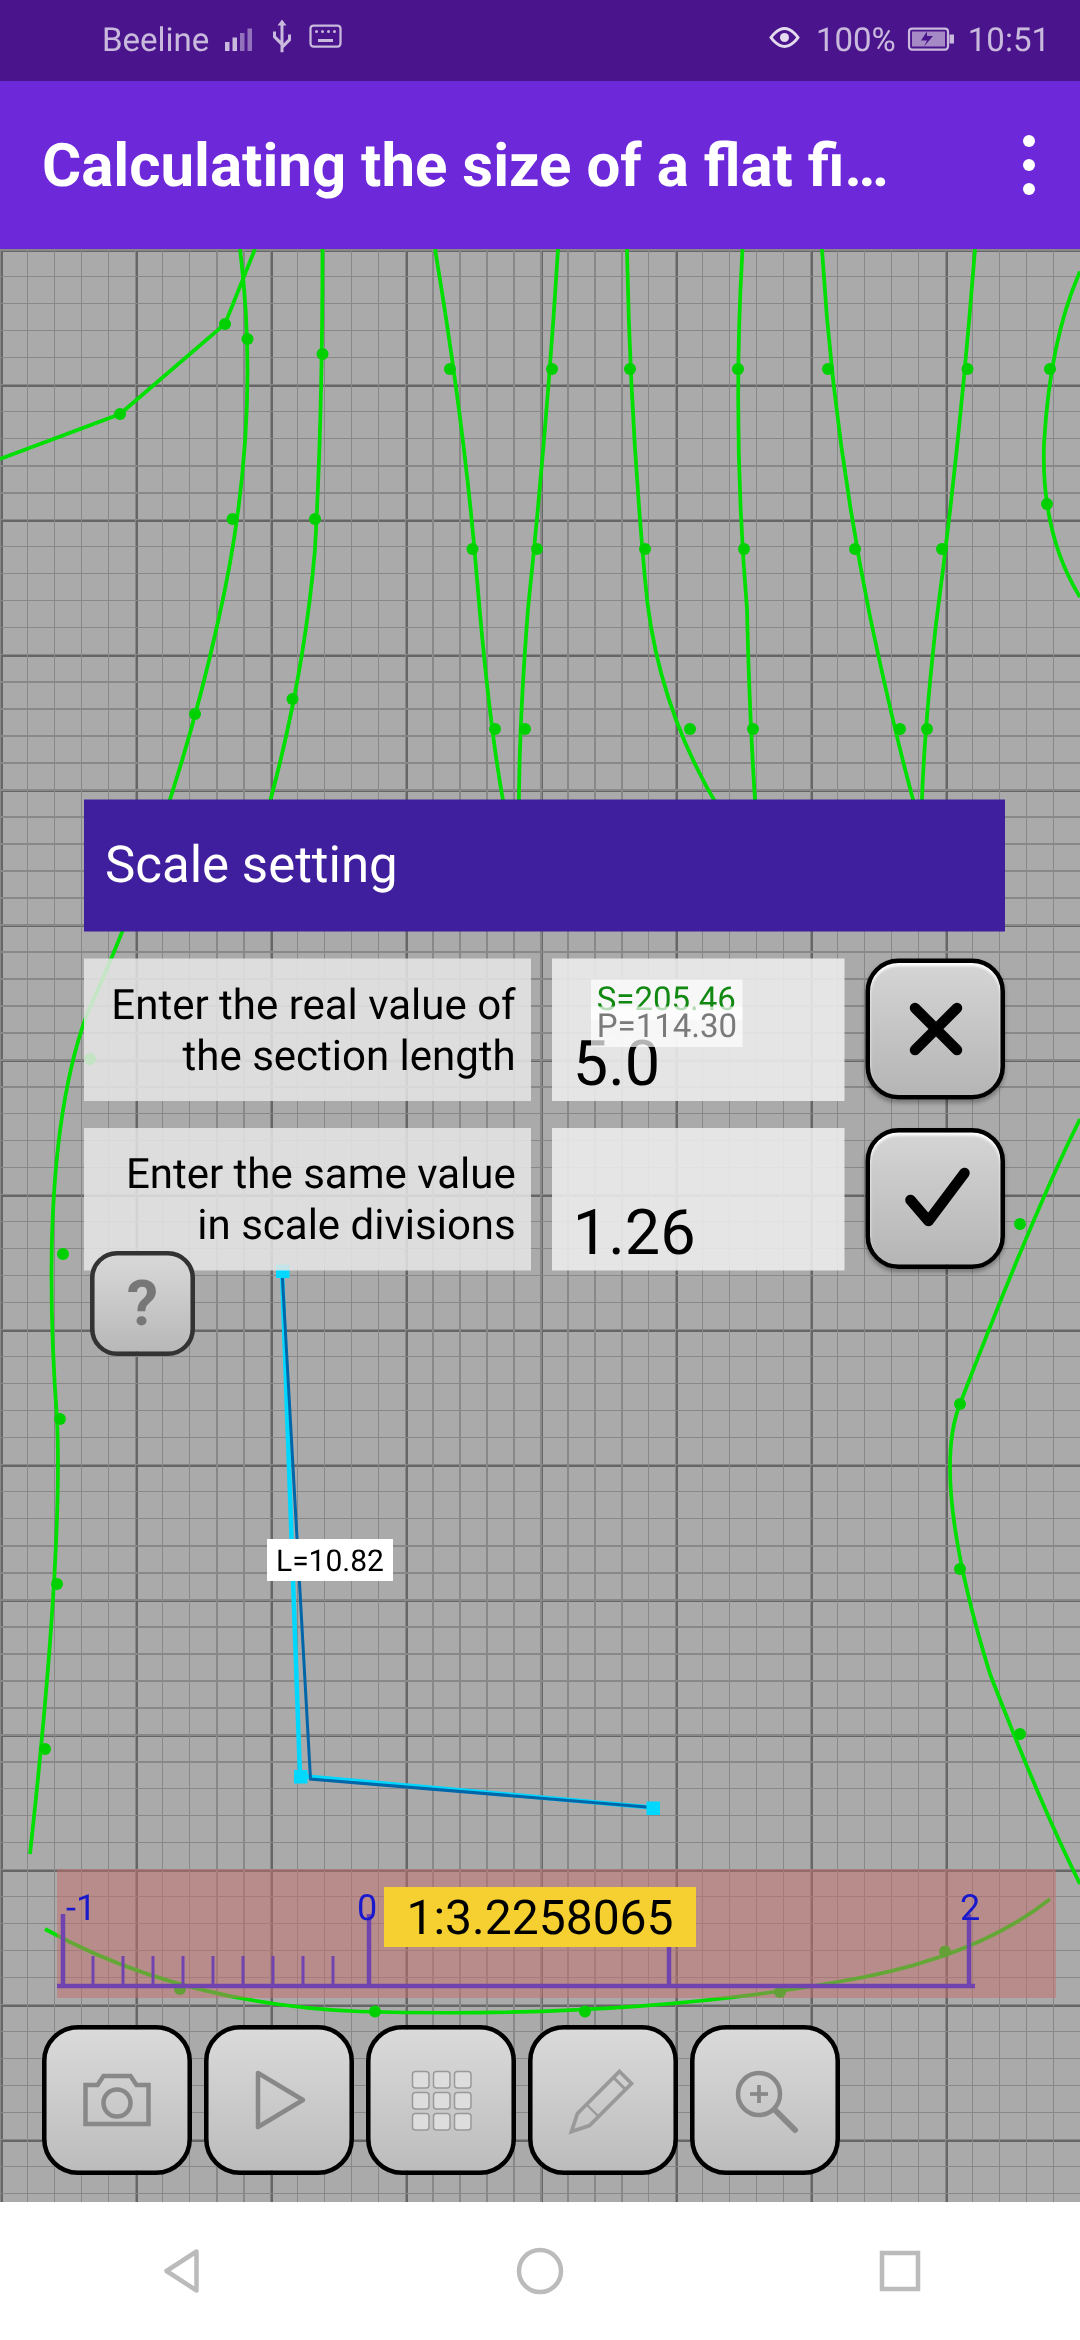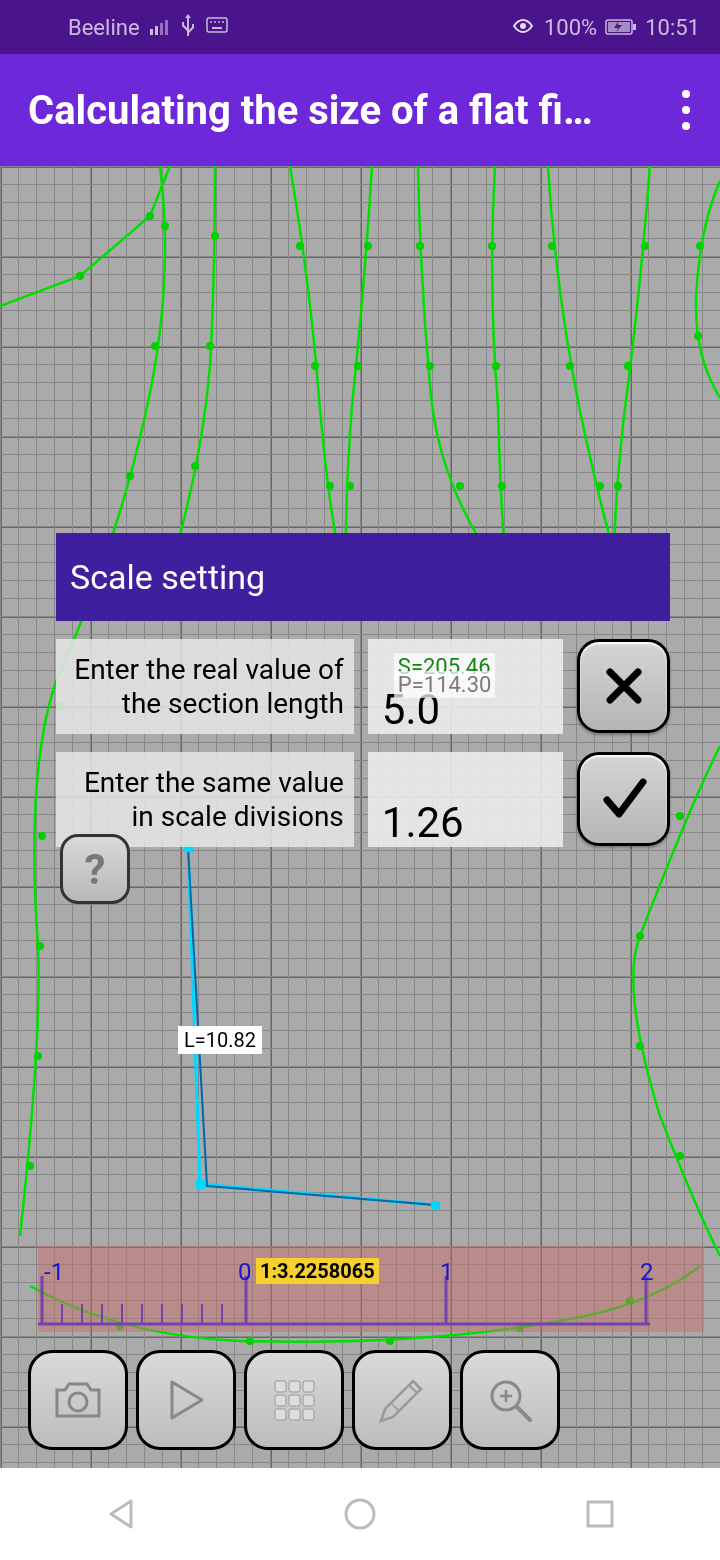"1:3.2258065" .ruler-label-bg { font-size: 20px -> 32px; font-weight: bold -> normal; padding: 1px 4px -> 1px 15px }
